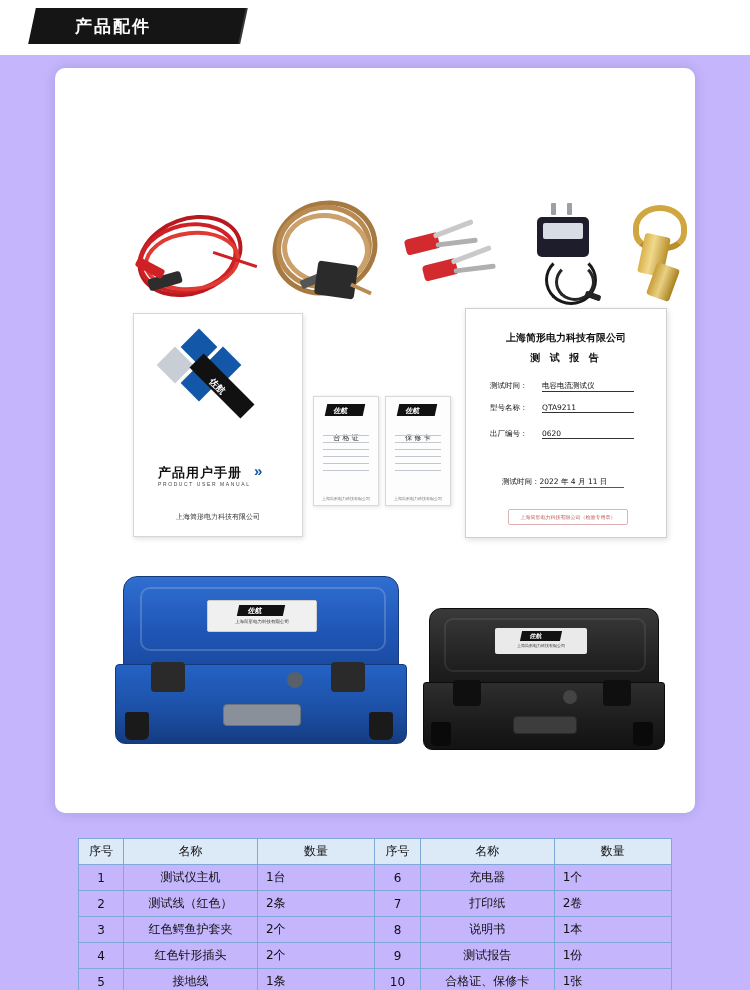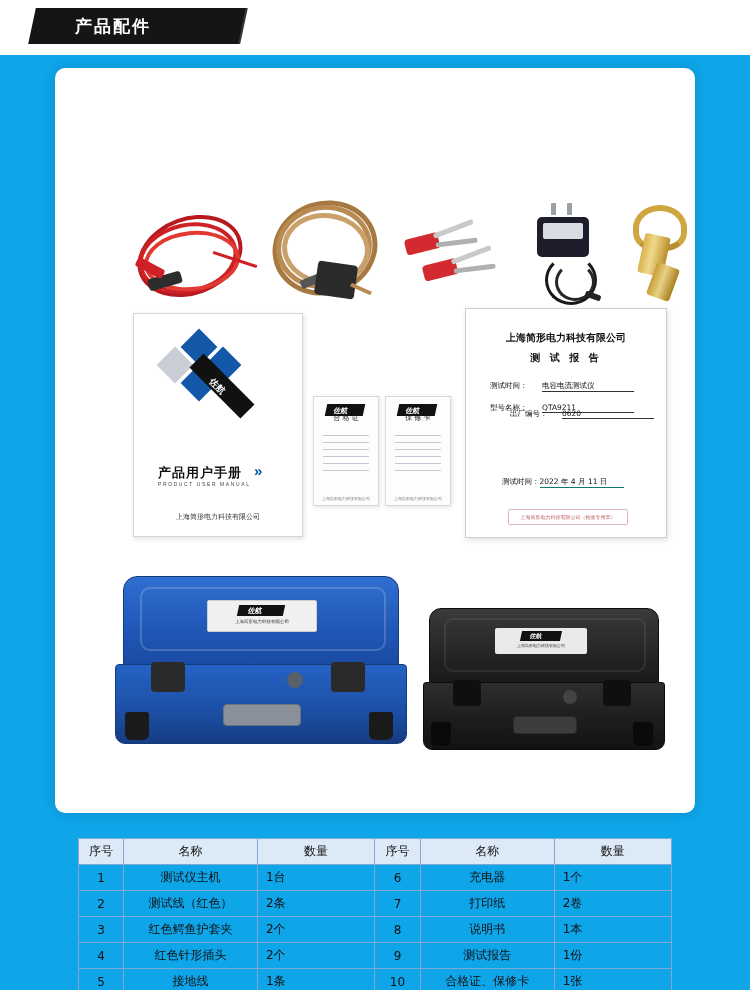"产品配件" .page { background: #0ea5e9 -> #c4b5fd }
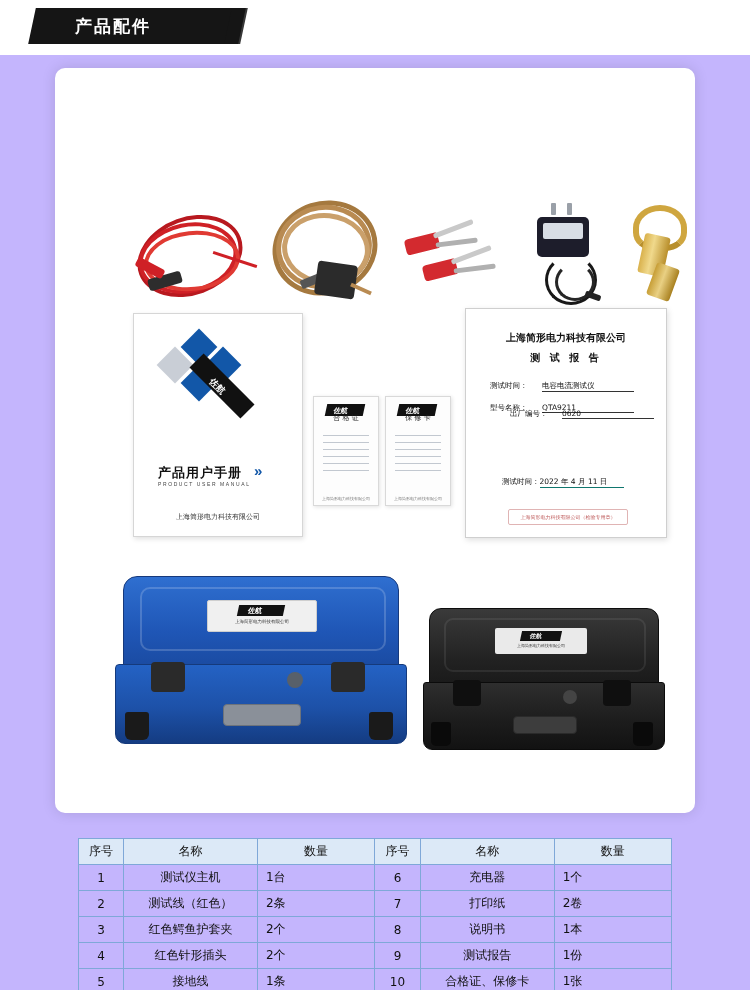"合 格 证" .cert .c-title { top: 16px -> 36px }
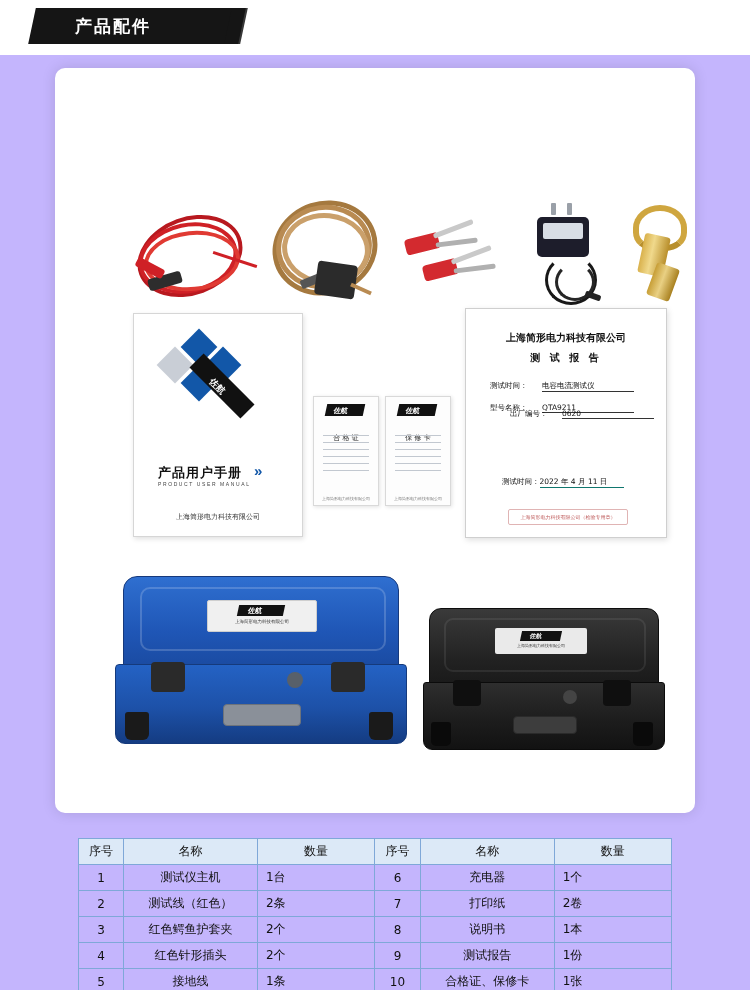"出厂编号： 0620" .report .r3 { margin-left: 20px -> none; top: 100px -> 120px }
